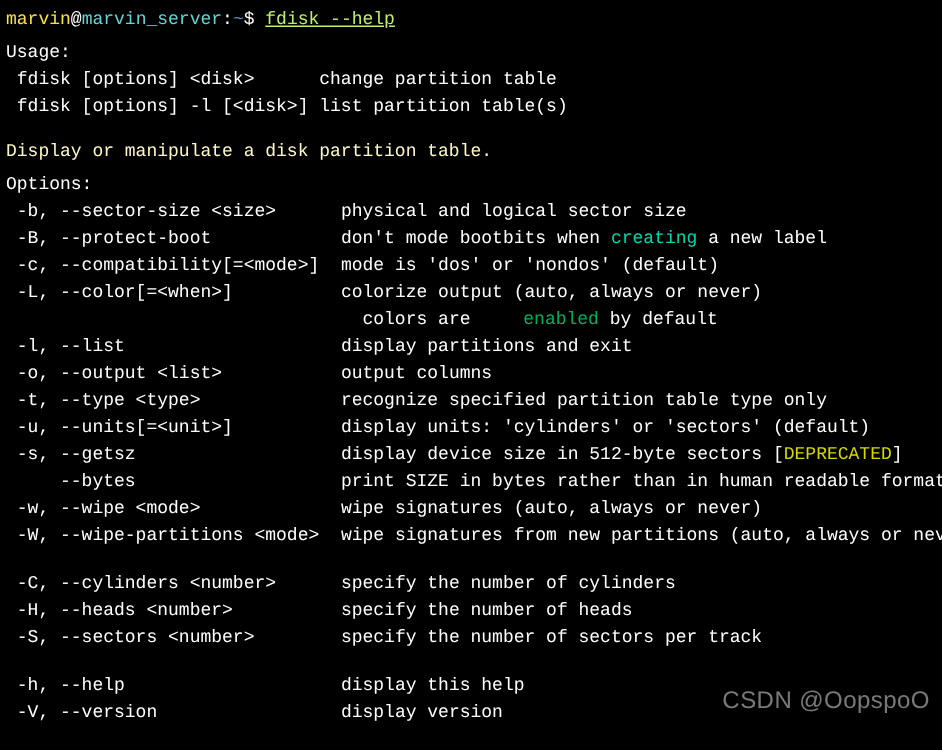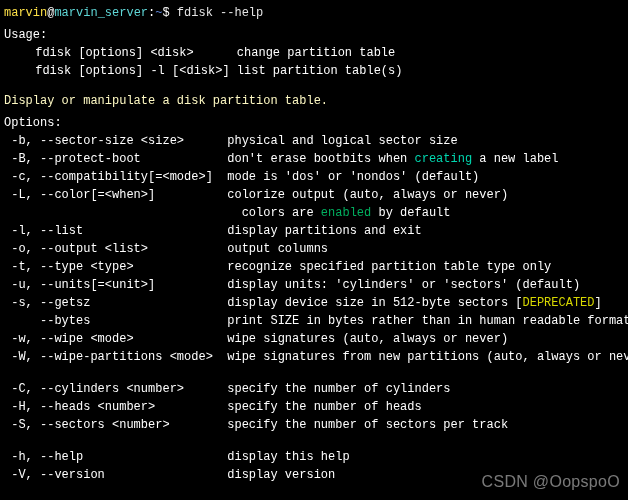"fdisk --help" .cmd { color: #e5e5e5 -> #bef264; text-decoration: none -> underline }
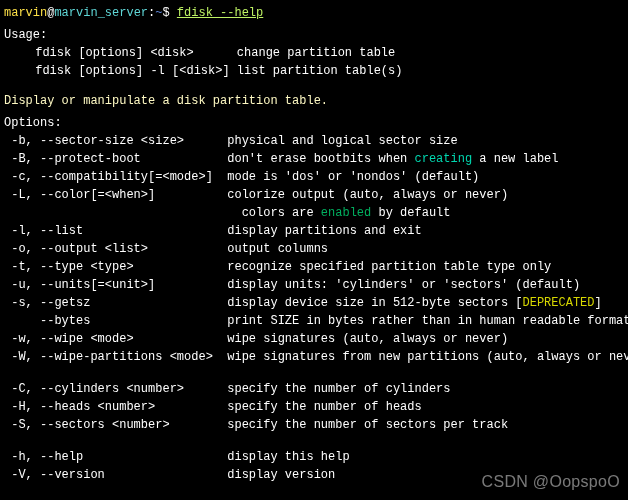"fdisk [options] <disk> change partition" .usage-line { margin-left: 24px -> none }
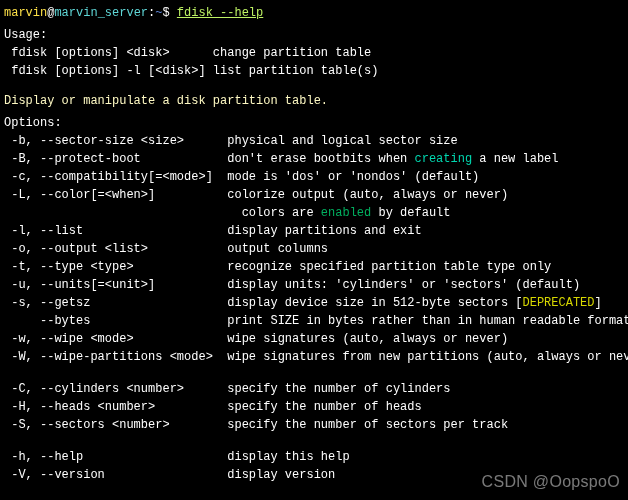"don't erase bootbits when" span { text: erase -> mode }
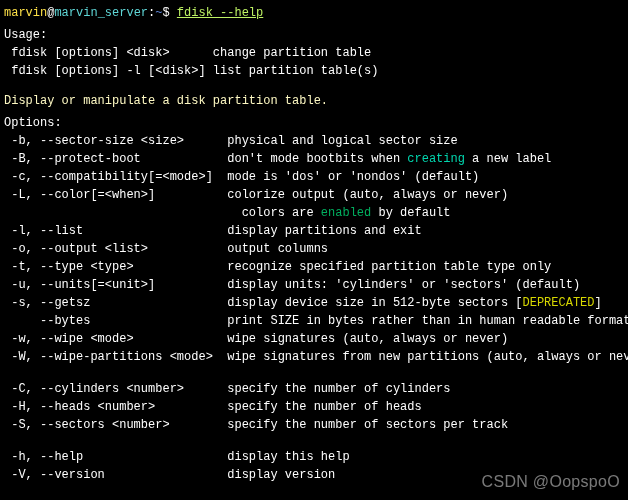"enabled" .hl-green { margin-left: none -> 28px }
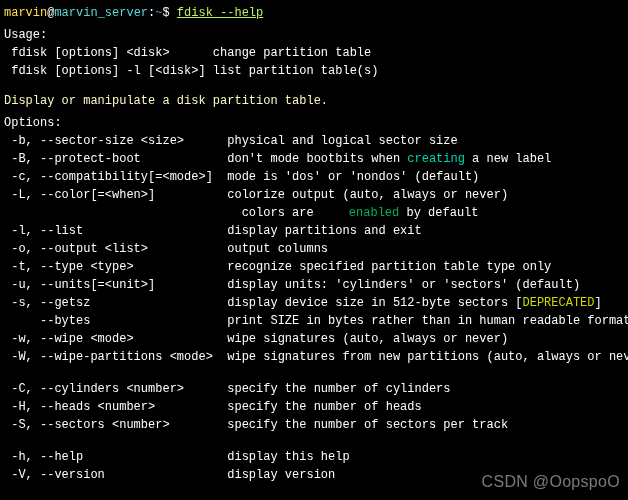"CSDN @OopspoO" .watermark { bottom: 6px -> 20px }
